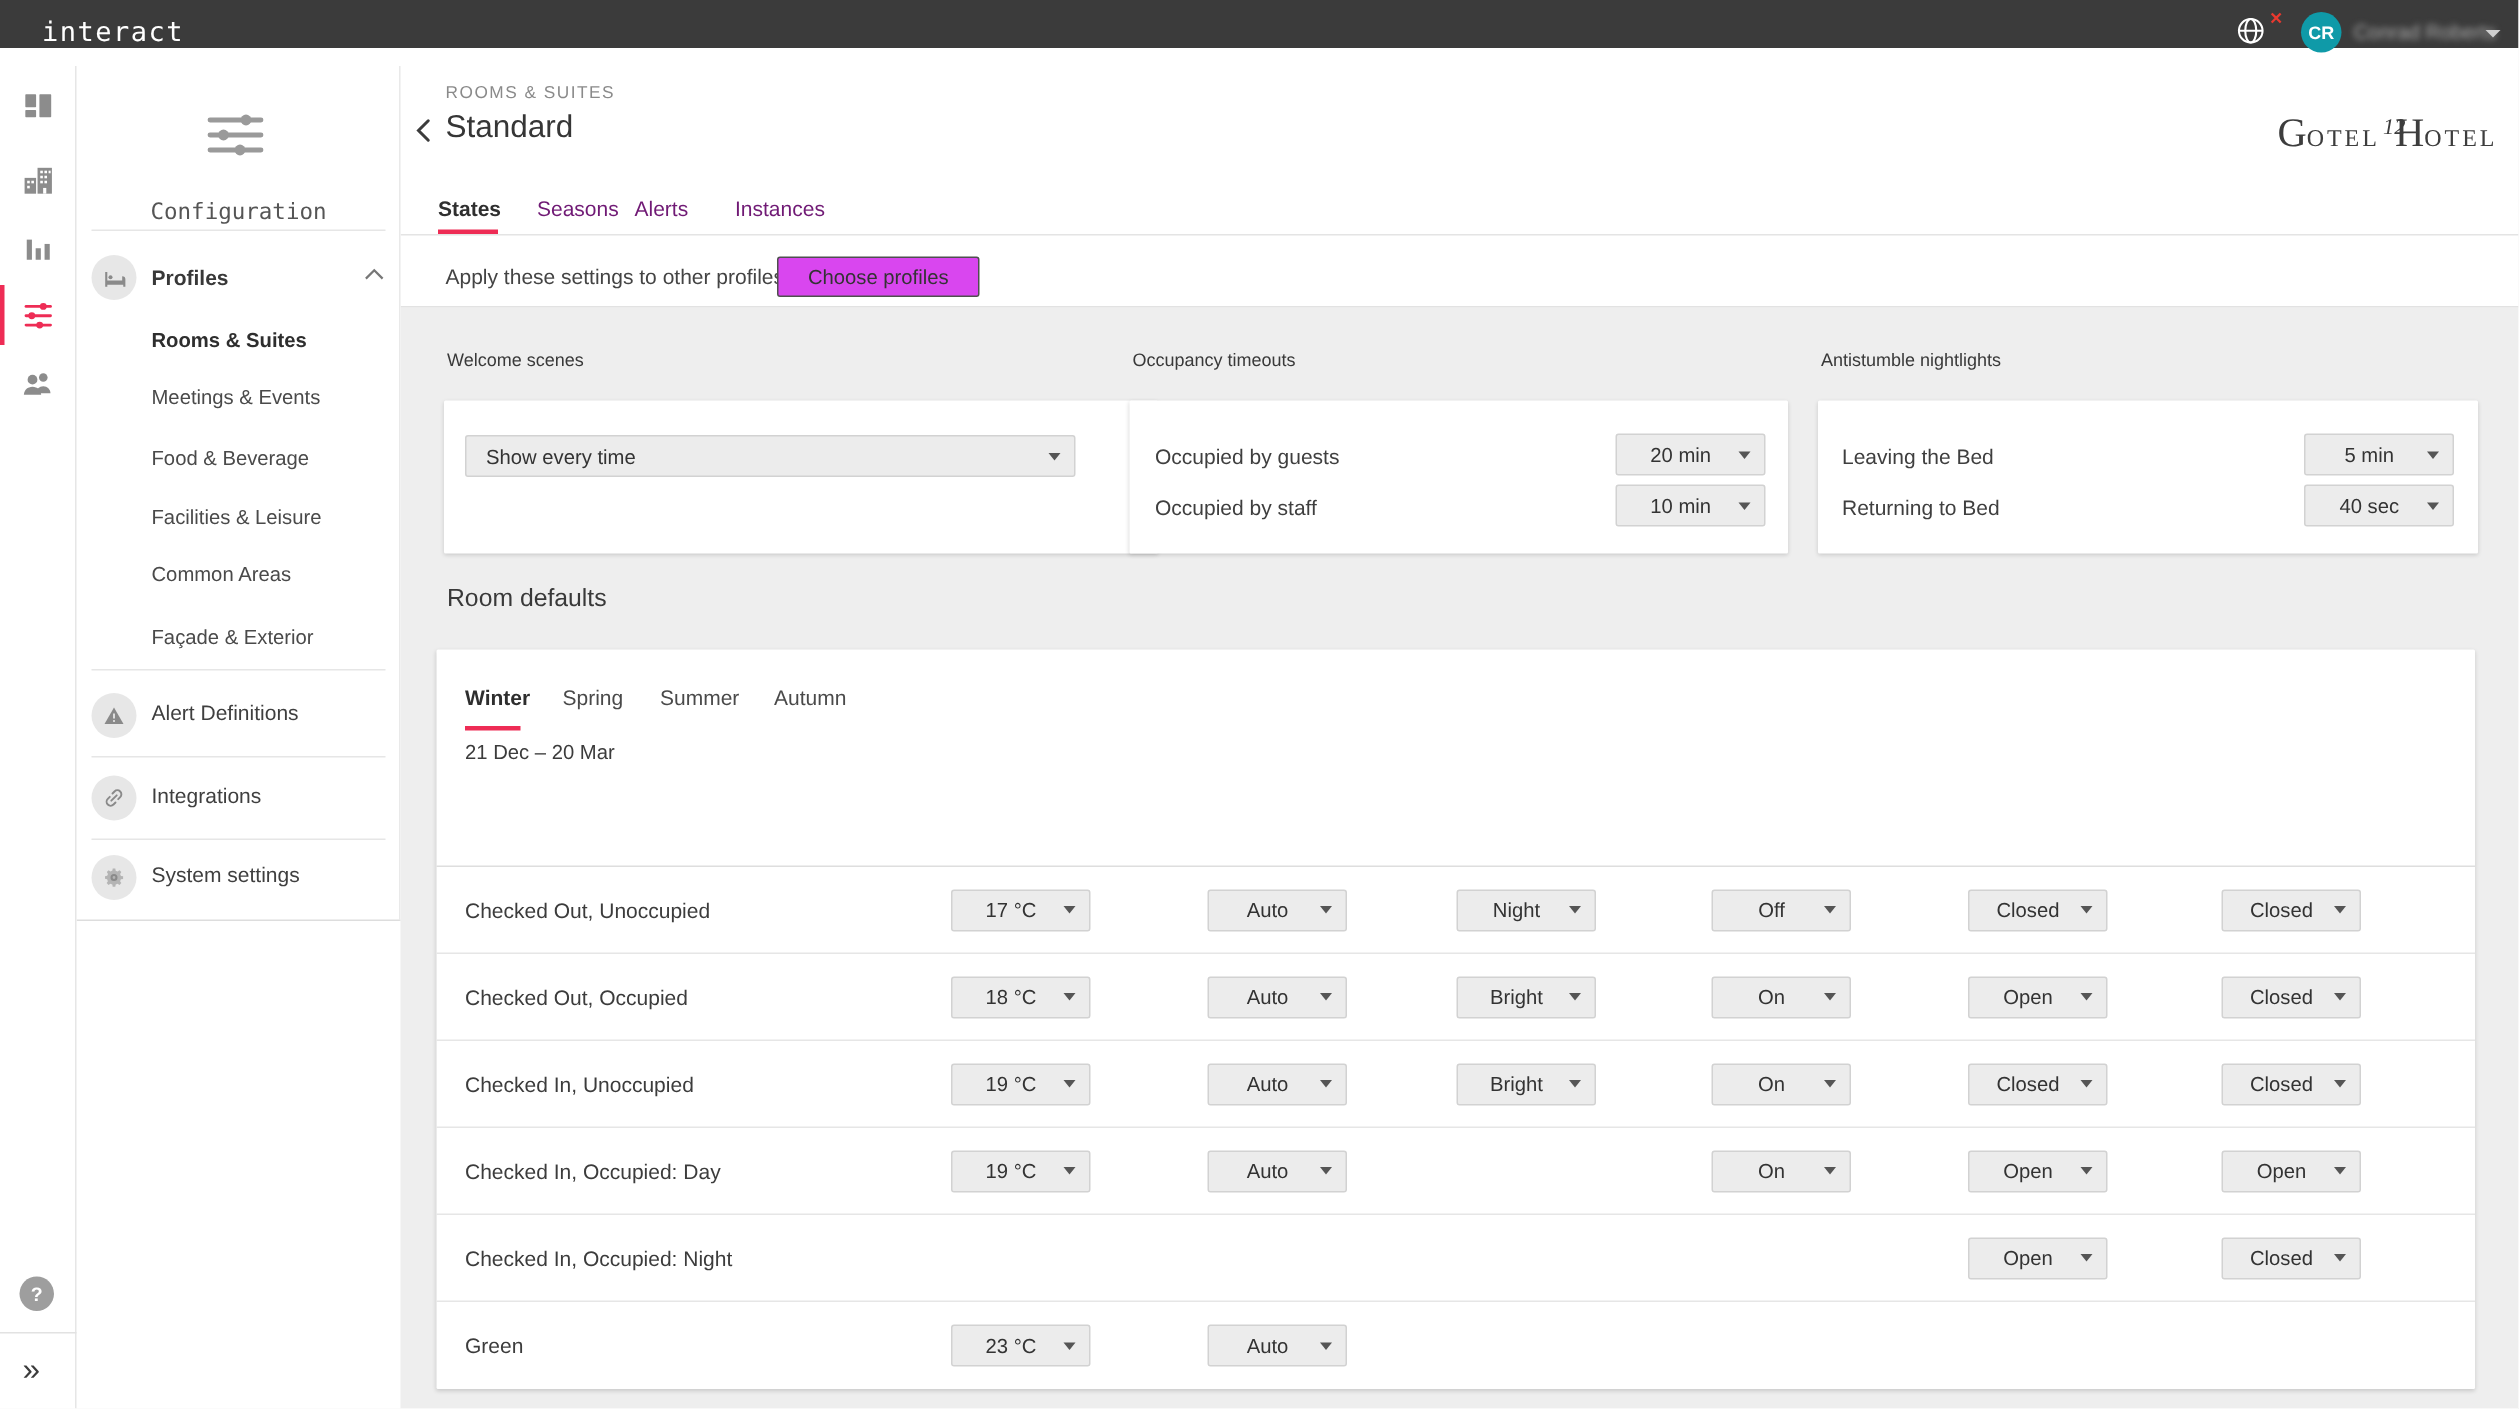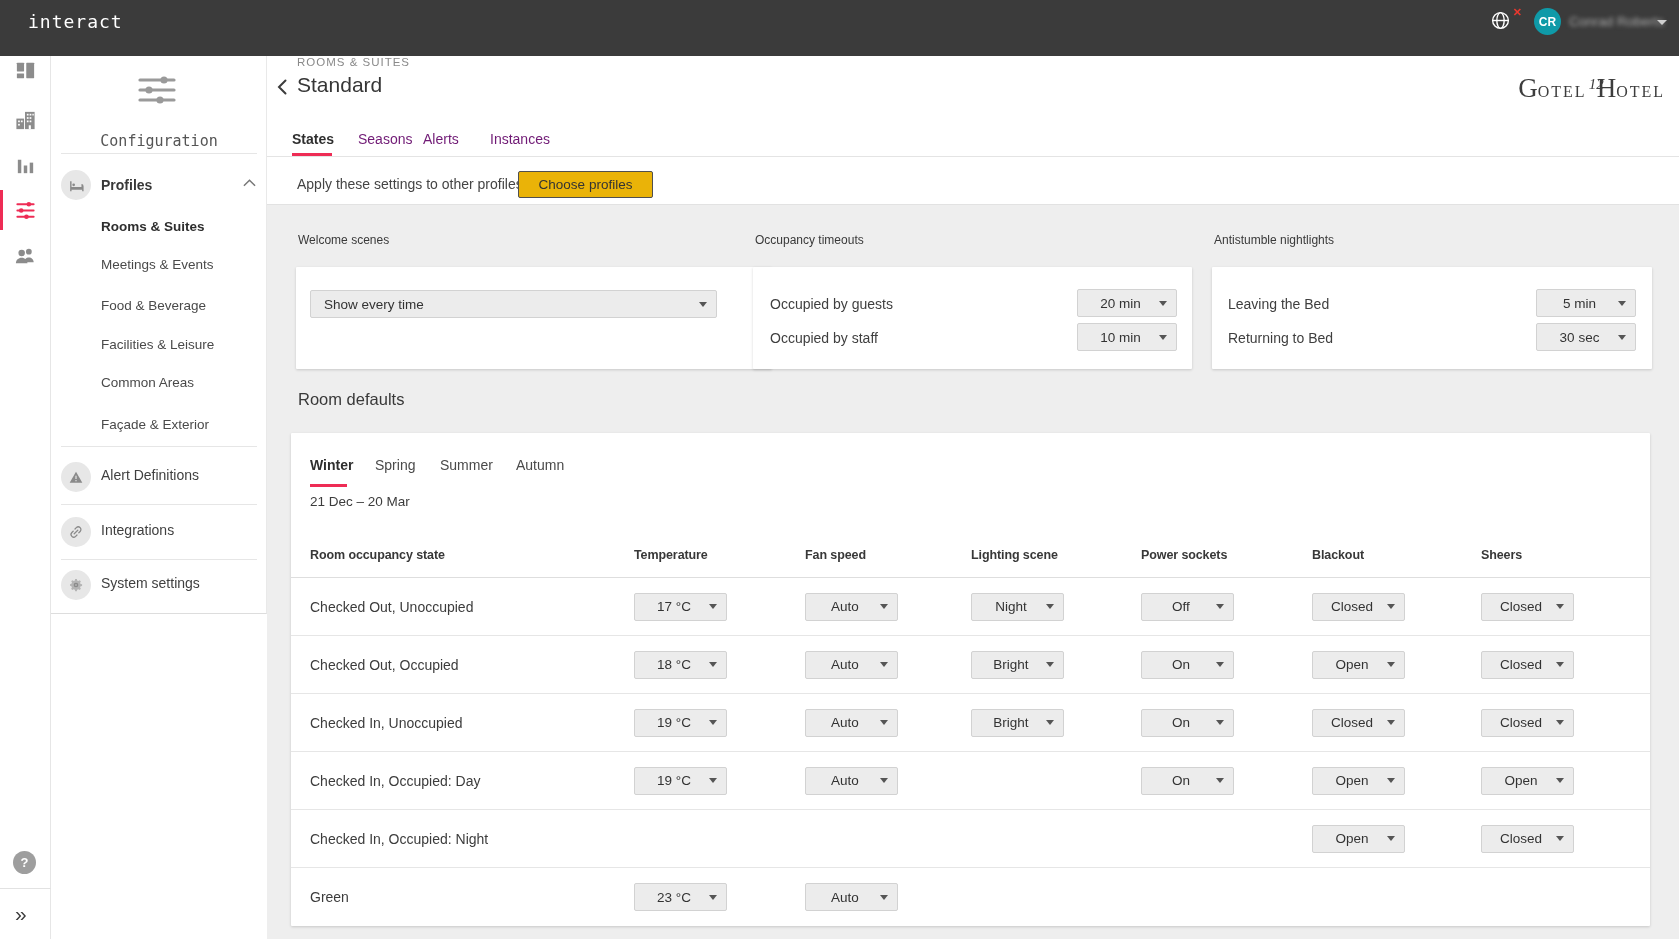"interact" #topbar { height: 56px -> 32px }
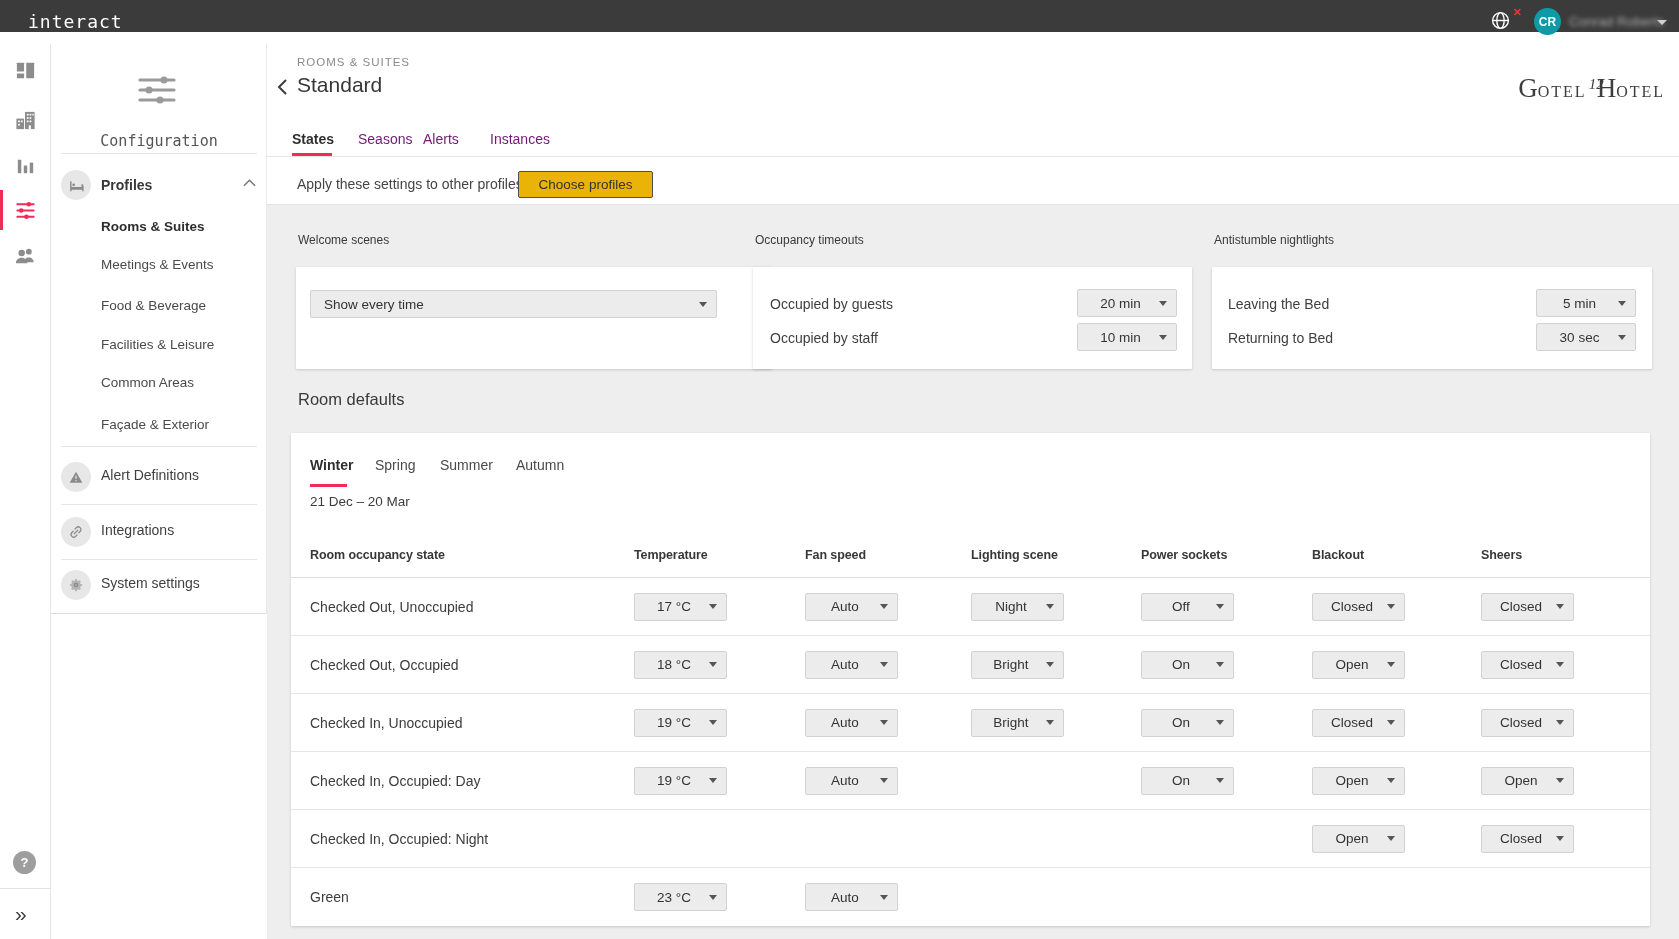"Choose profiles" #choose-btn { background: #eab308 -> #d946ef }
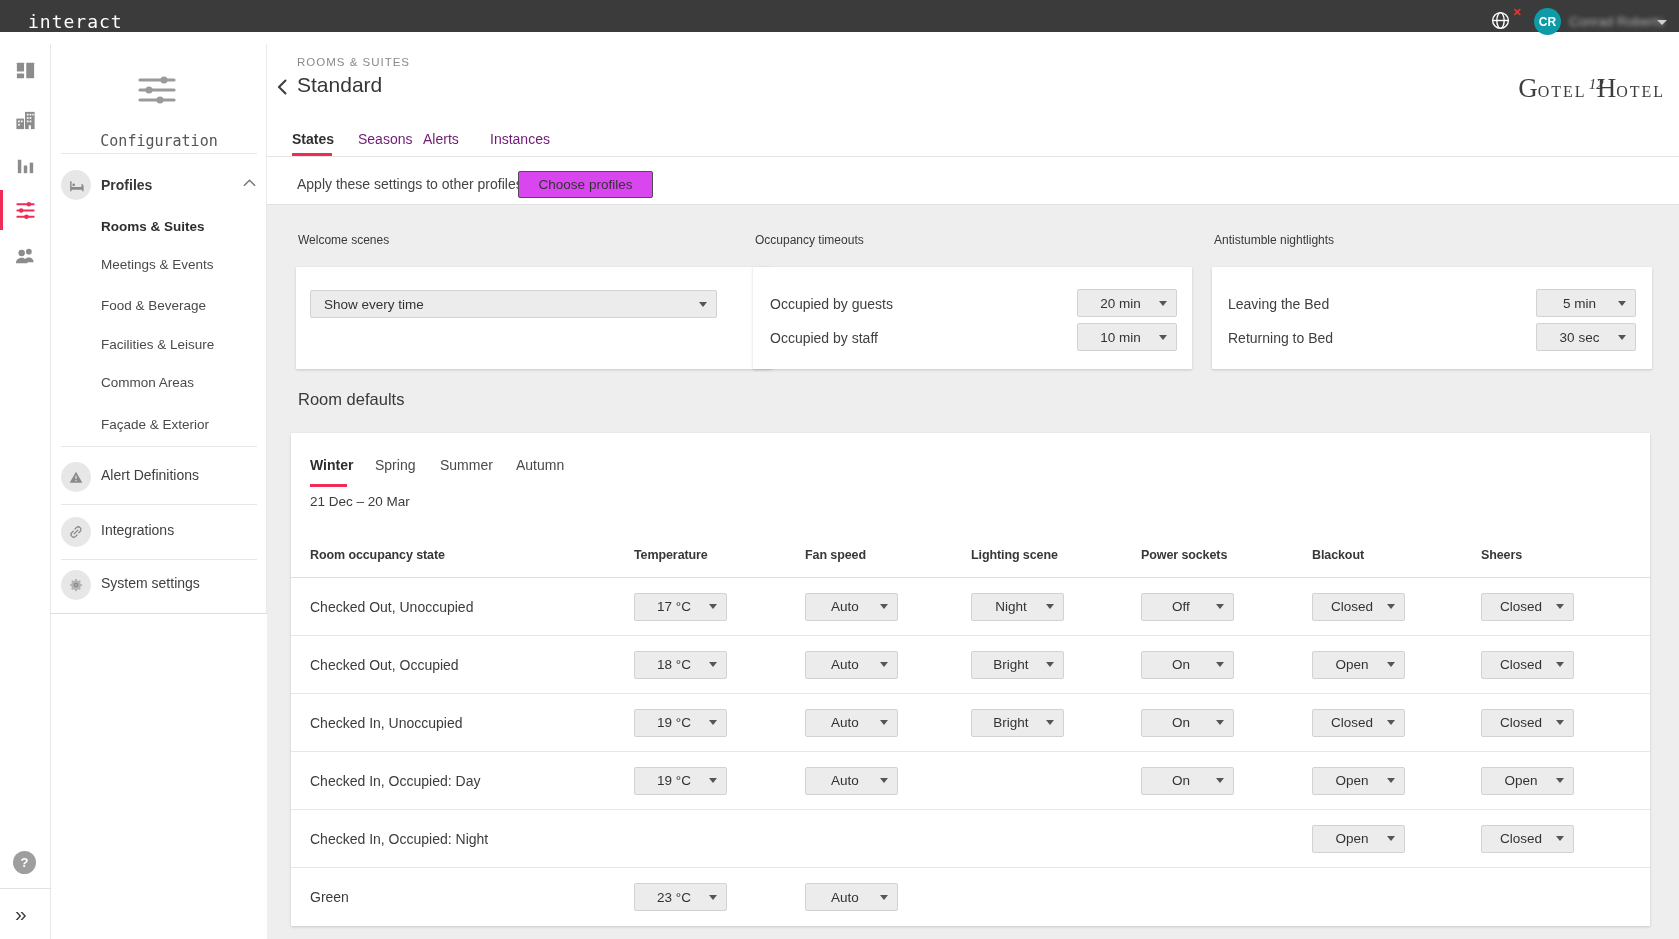"30 sec" span.ddl-val { text: 30 -> 40 }
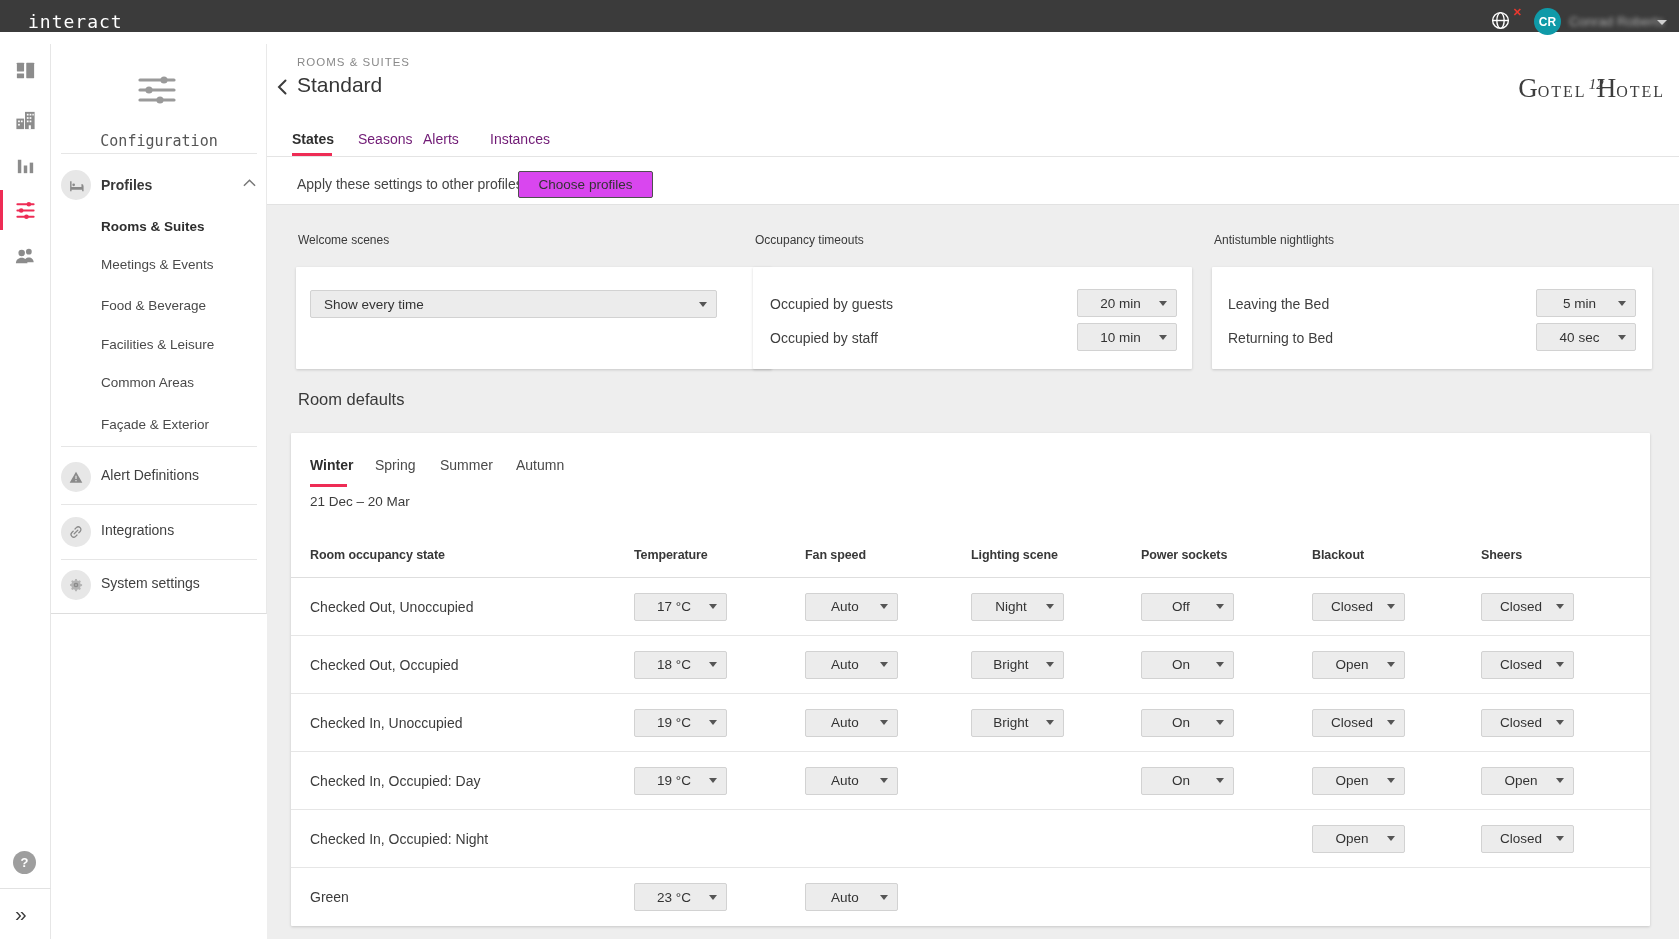"Room occupancy state" div.abs { html: <div> <div>Room occupancy state</div> <div>Temperature</div> <div>Fan speed</div> <div>Lighting scene</div> <div>Power sockets</div> <div>Blackout</div> <div>Sheers</div> </div> -> none }
